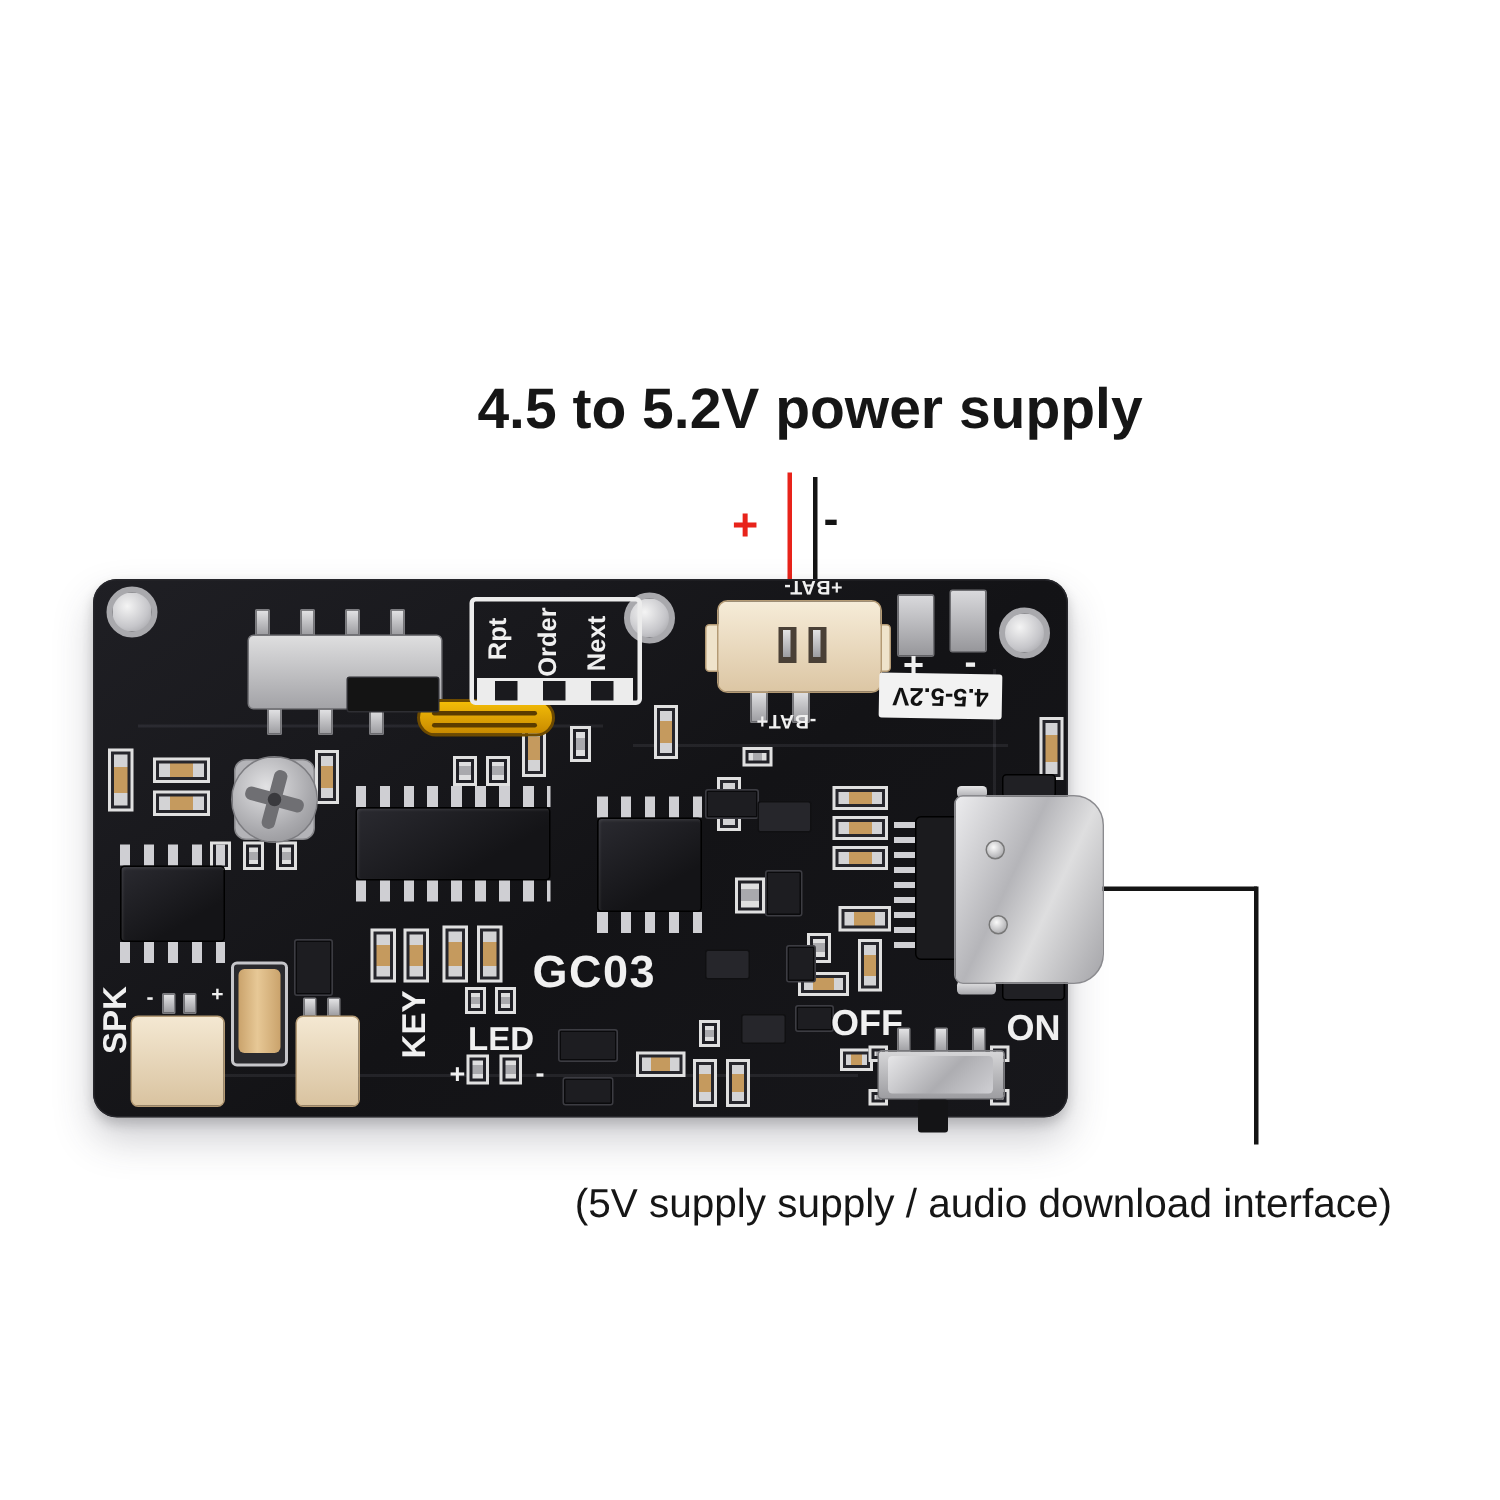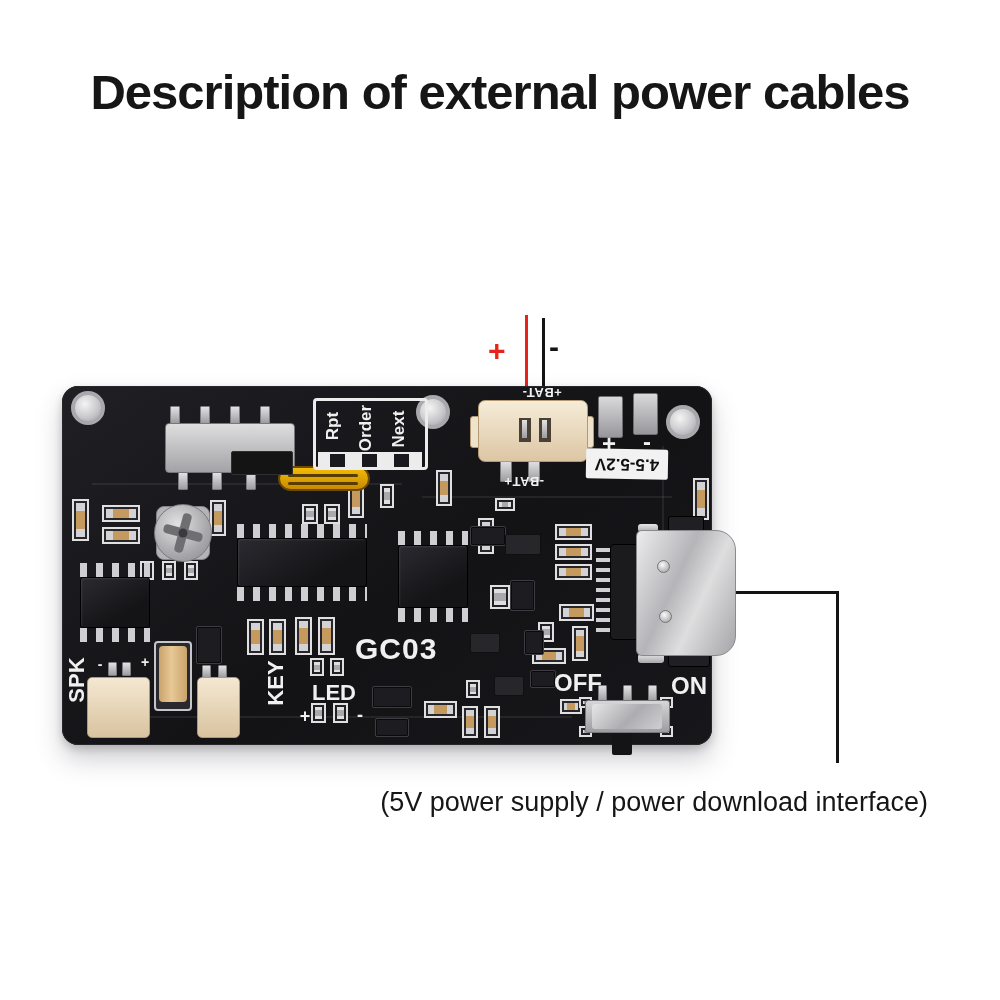"Description of external power cables" div.abs { html: <div>Description of external power cables</div> -> none }
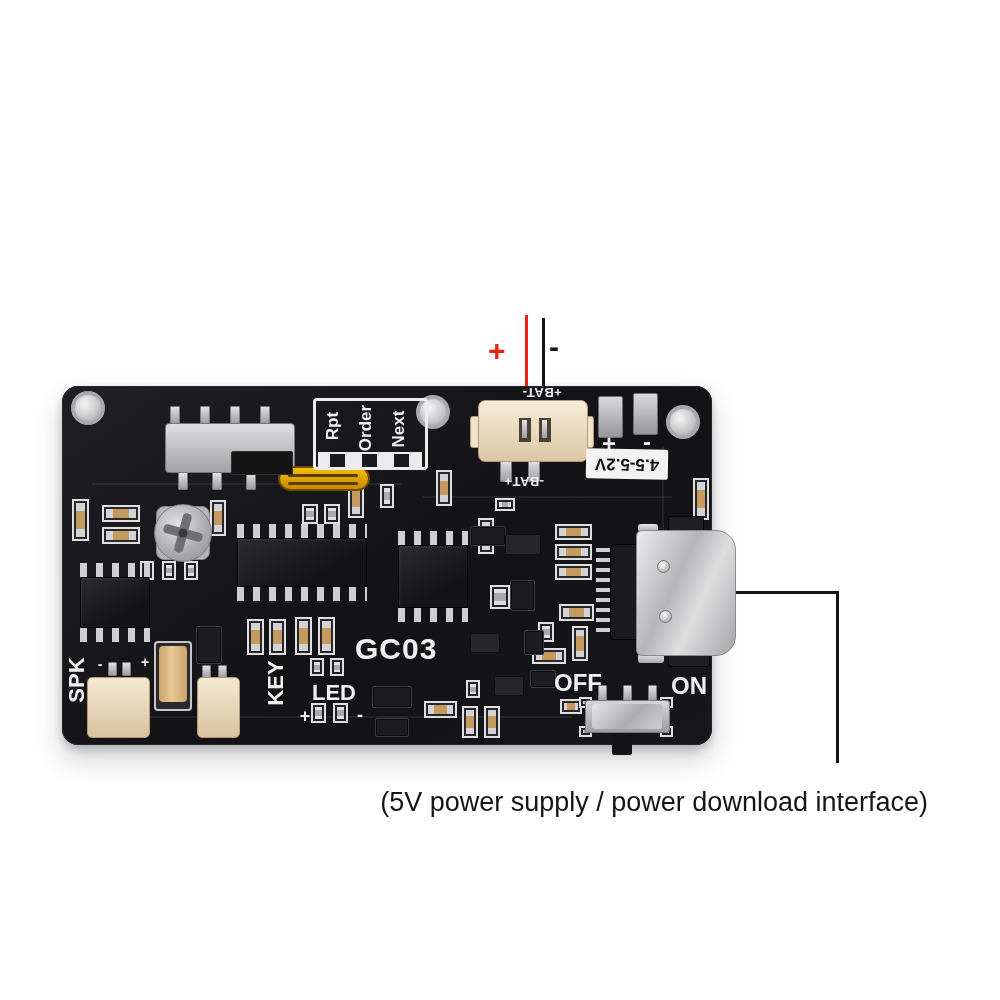"4.5 to 5.2V power supply" div.abs { html: none -> <div>4.5 to 5.2V power supply</div> }
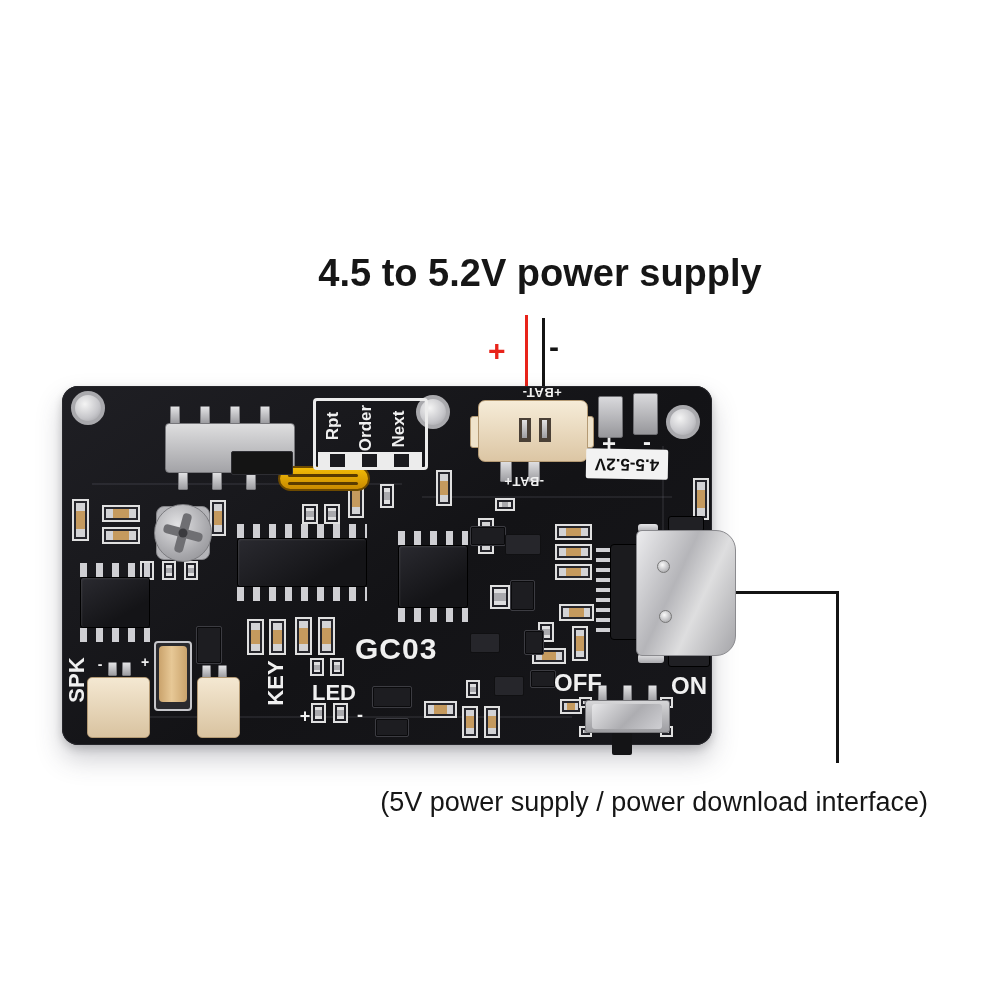"(5V power supply / power" div { text: power supply / power -> supply supply / audio }
